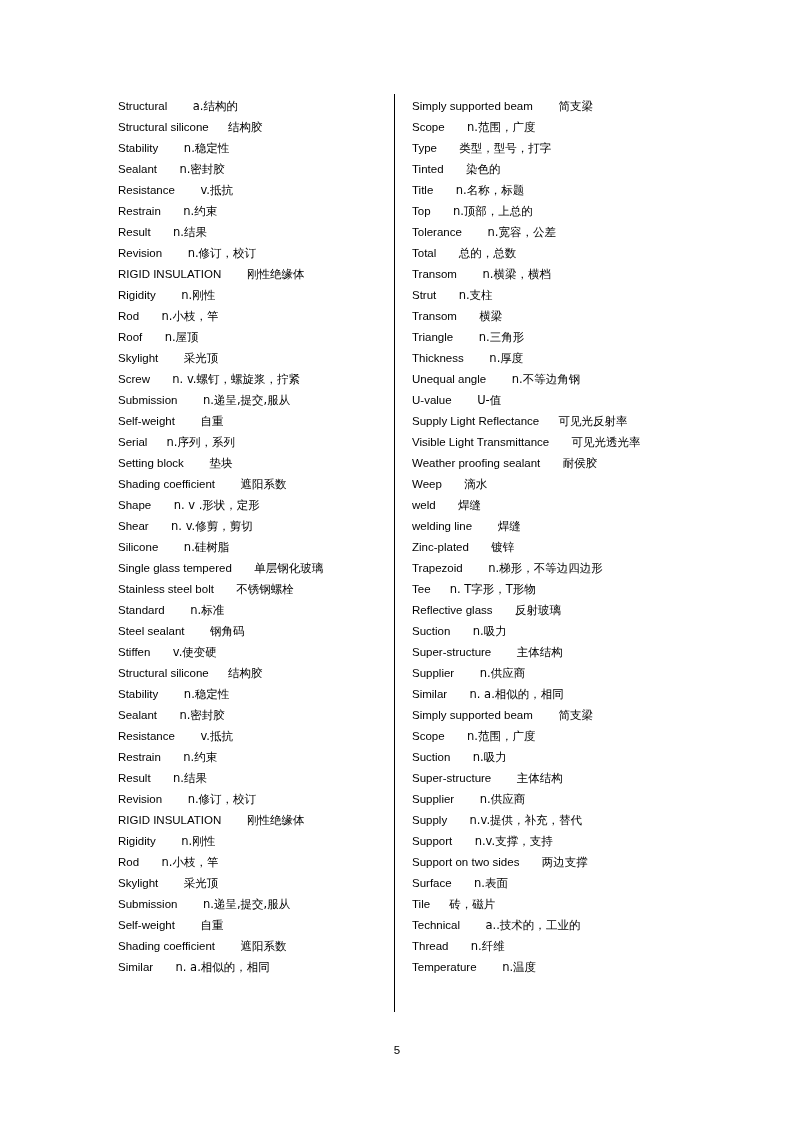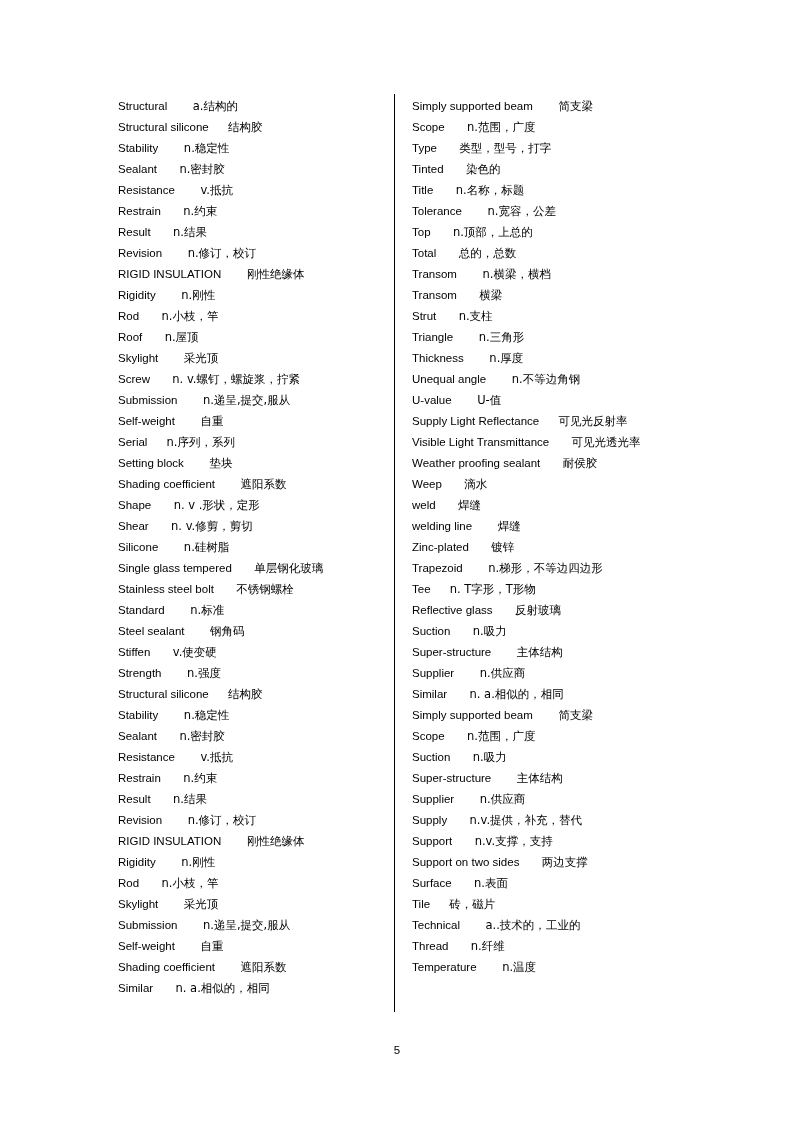"Tolerance n.宽容，公差" div.entry { order: before "Top n.顶部，上总的" -> after "Top n.顶部，上总的" }
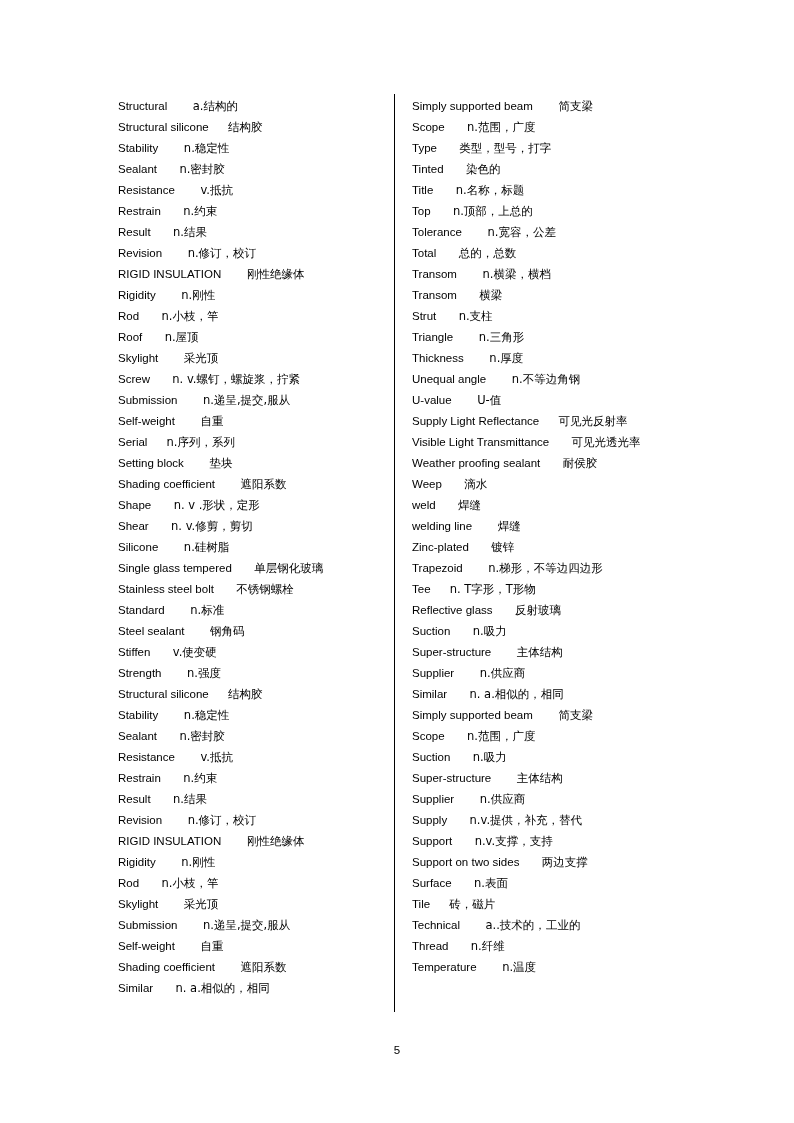"Transom 横梁" div.entry { order: before "Strut n.支柱" -> after "Strut n.支柱" }
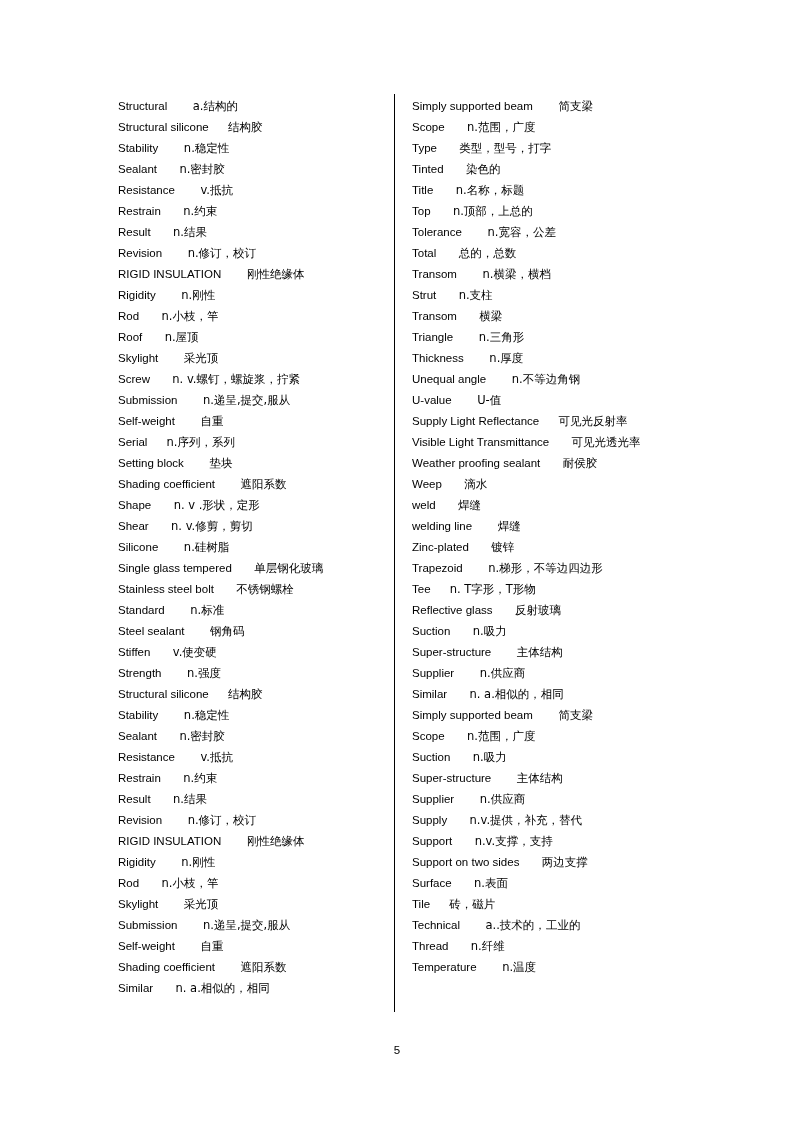"Strength n.强度" div.entry { html: <div><span>Strength</span><span> </span><span>n.强度</span></div> -> none }
